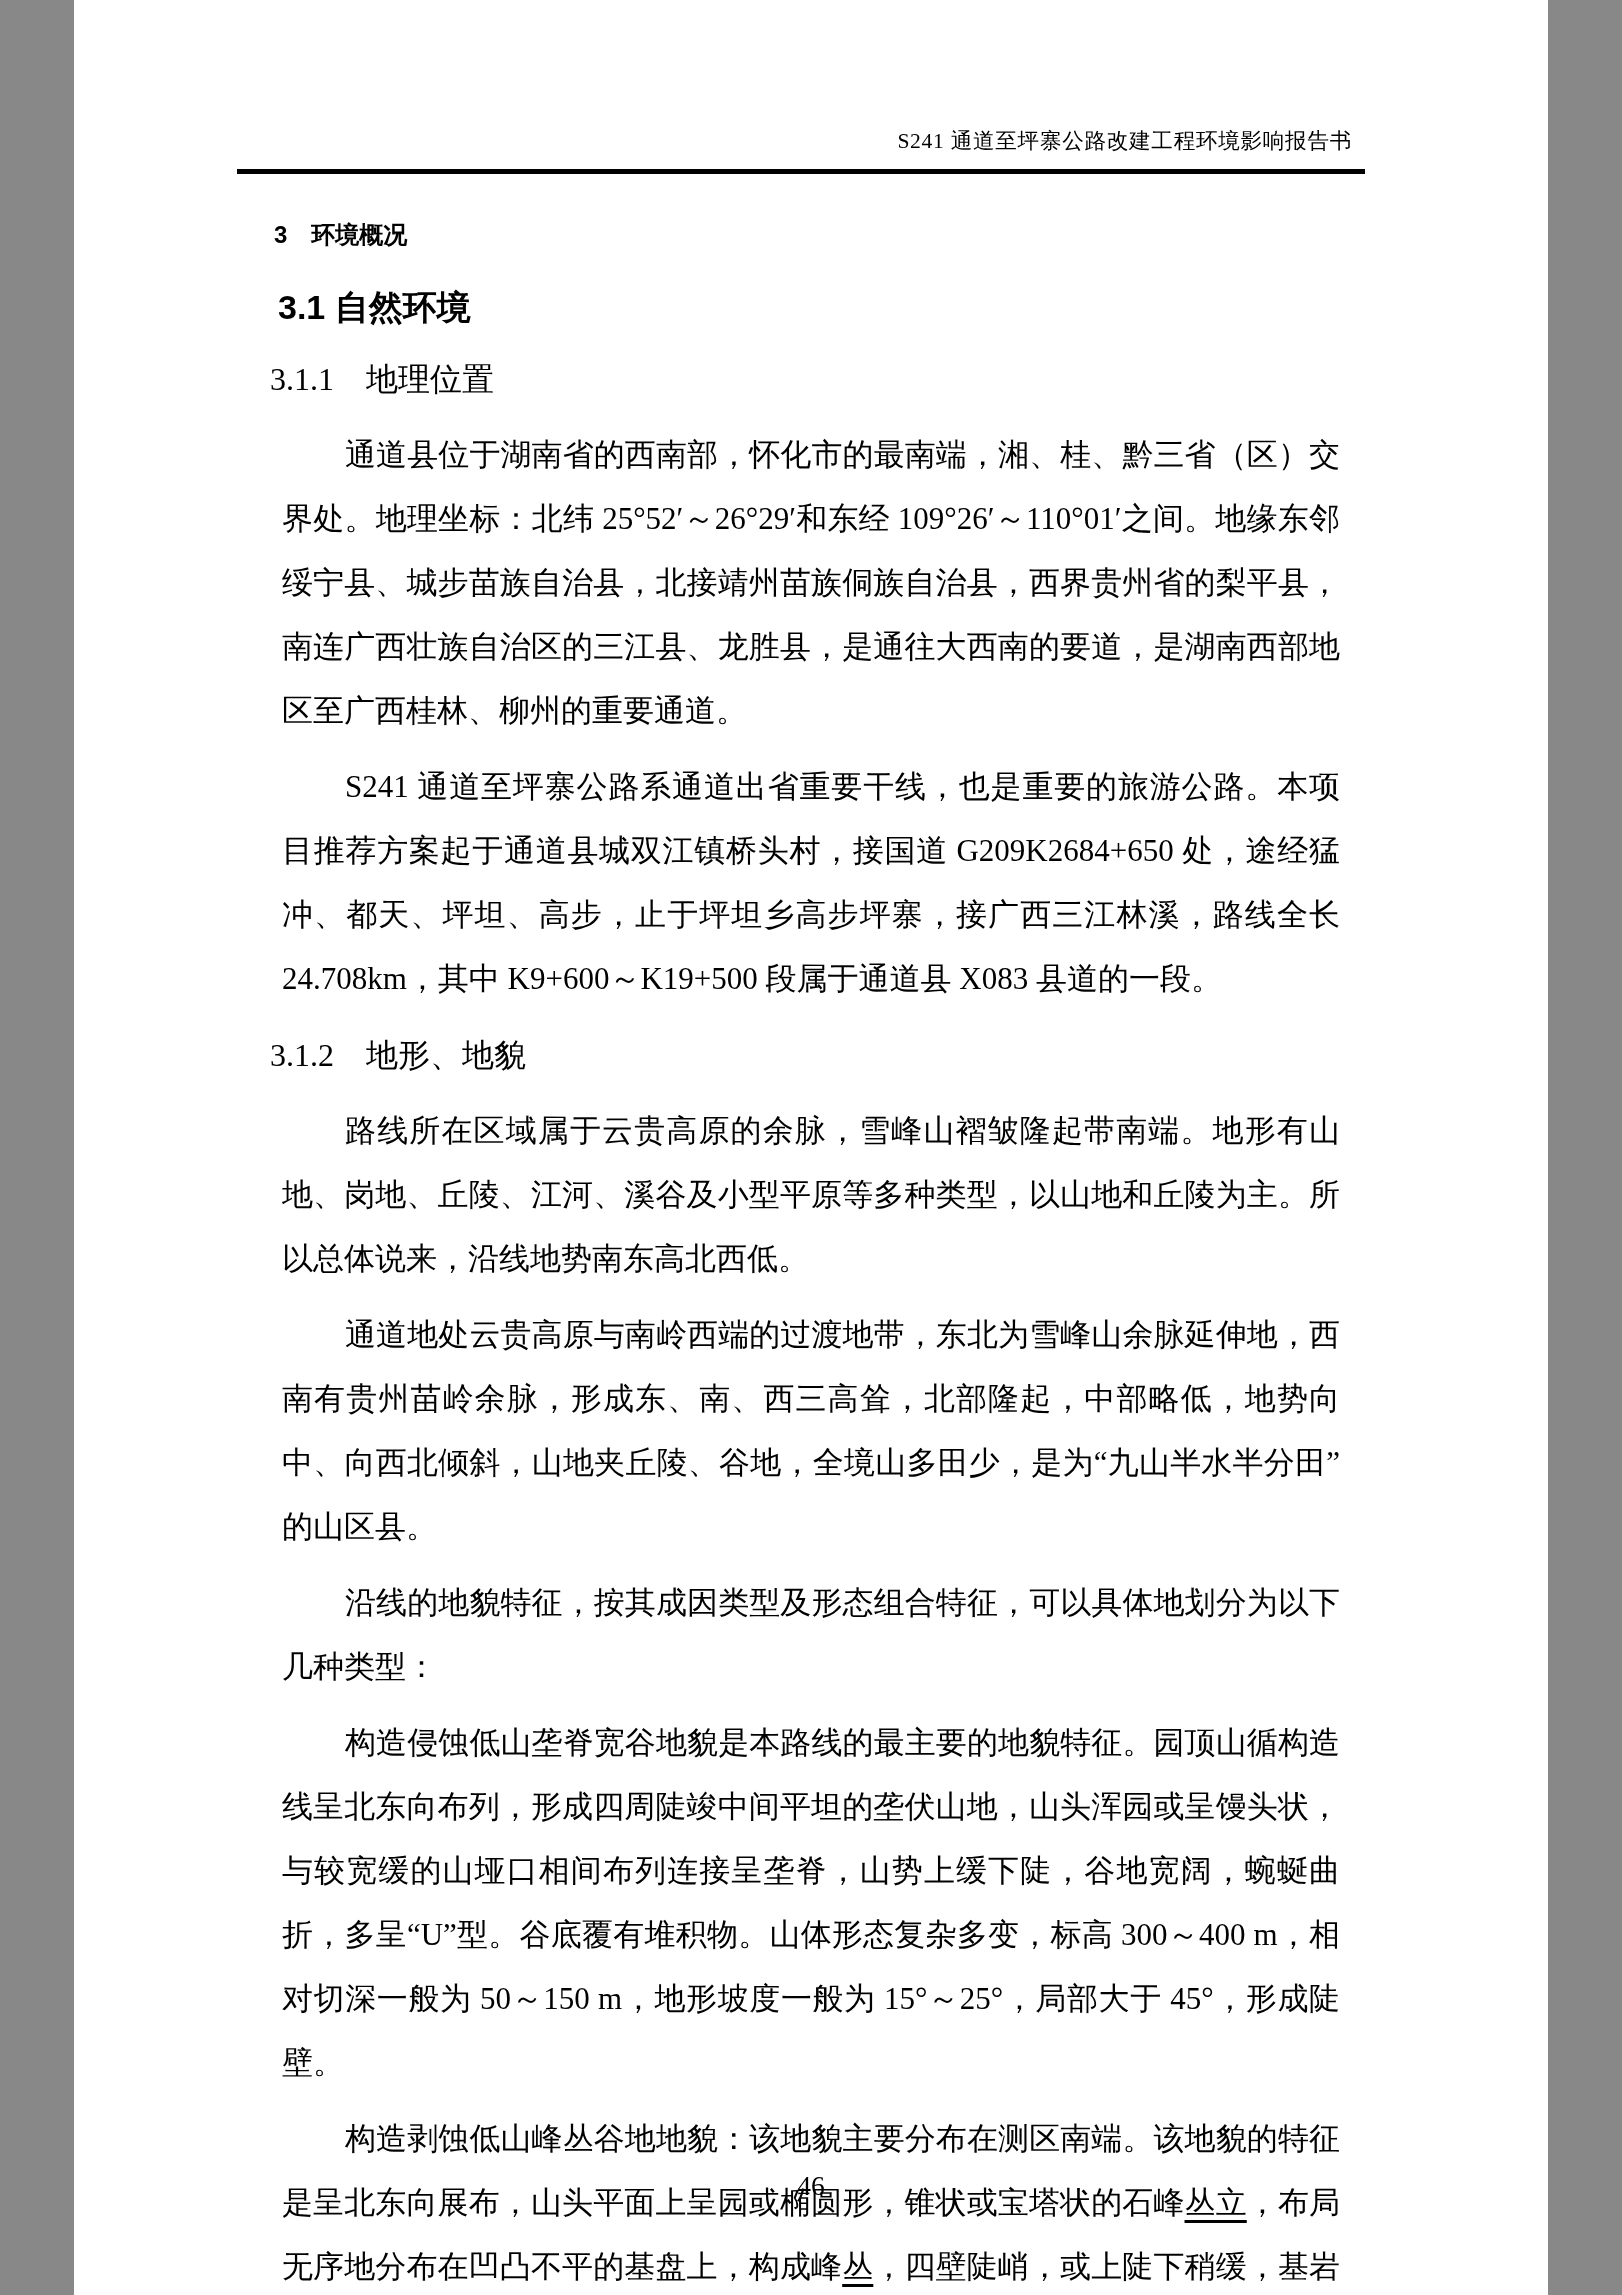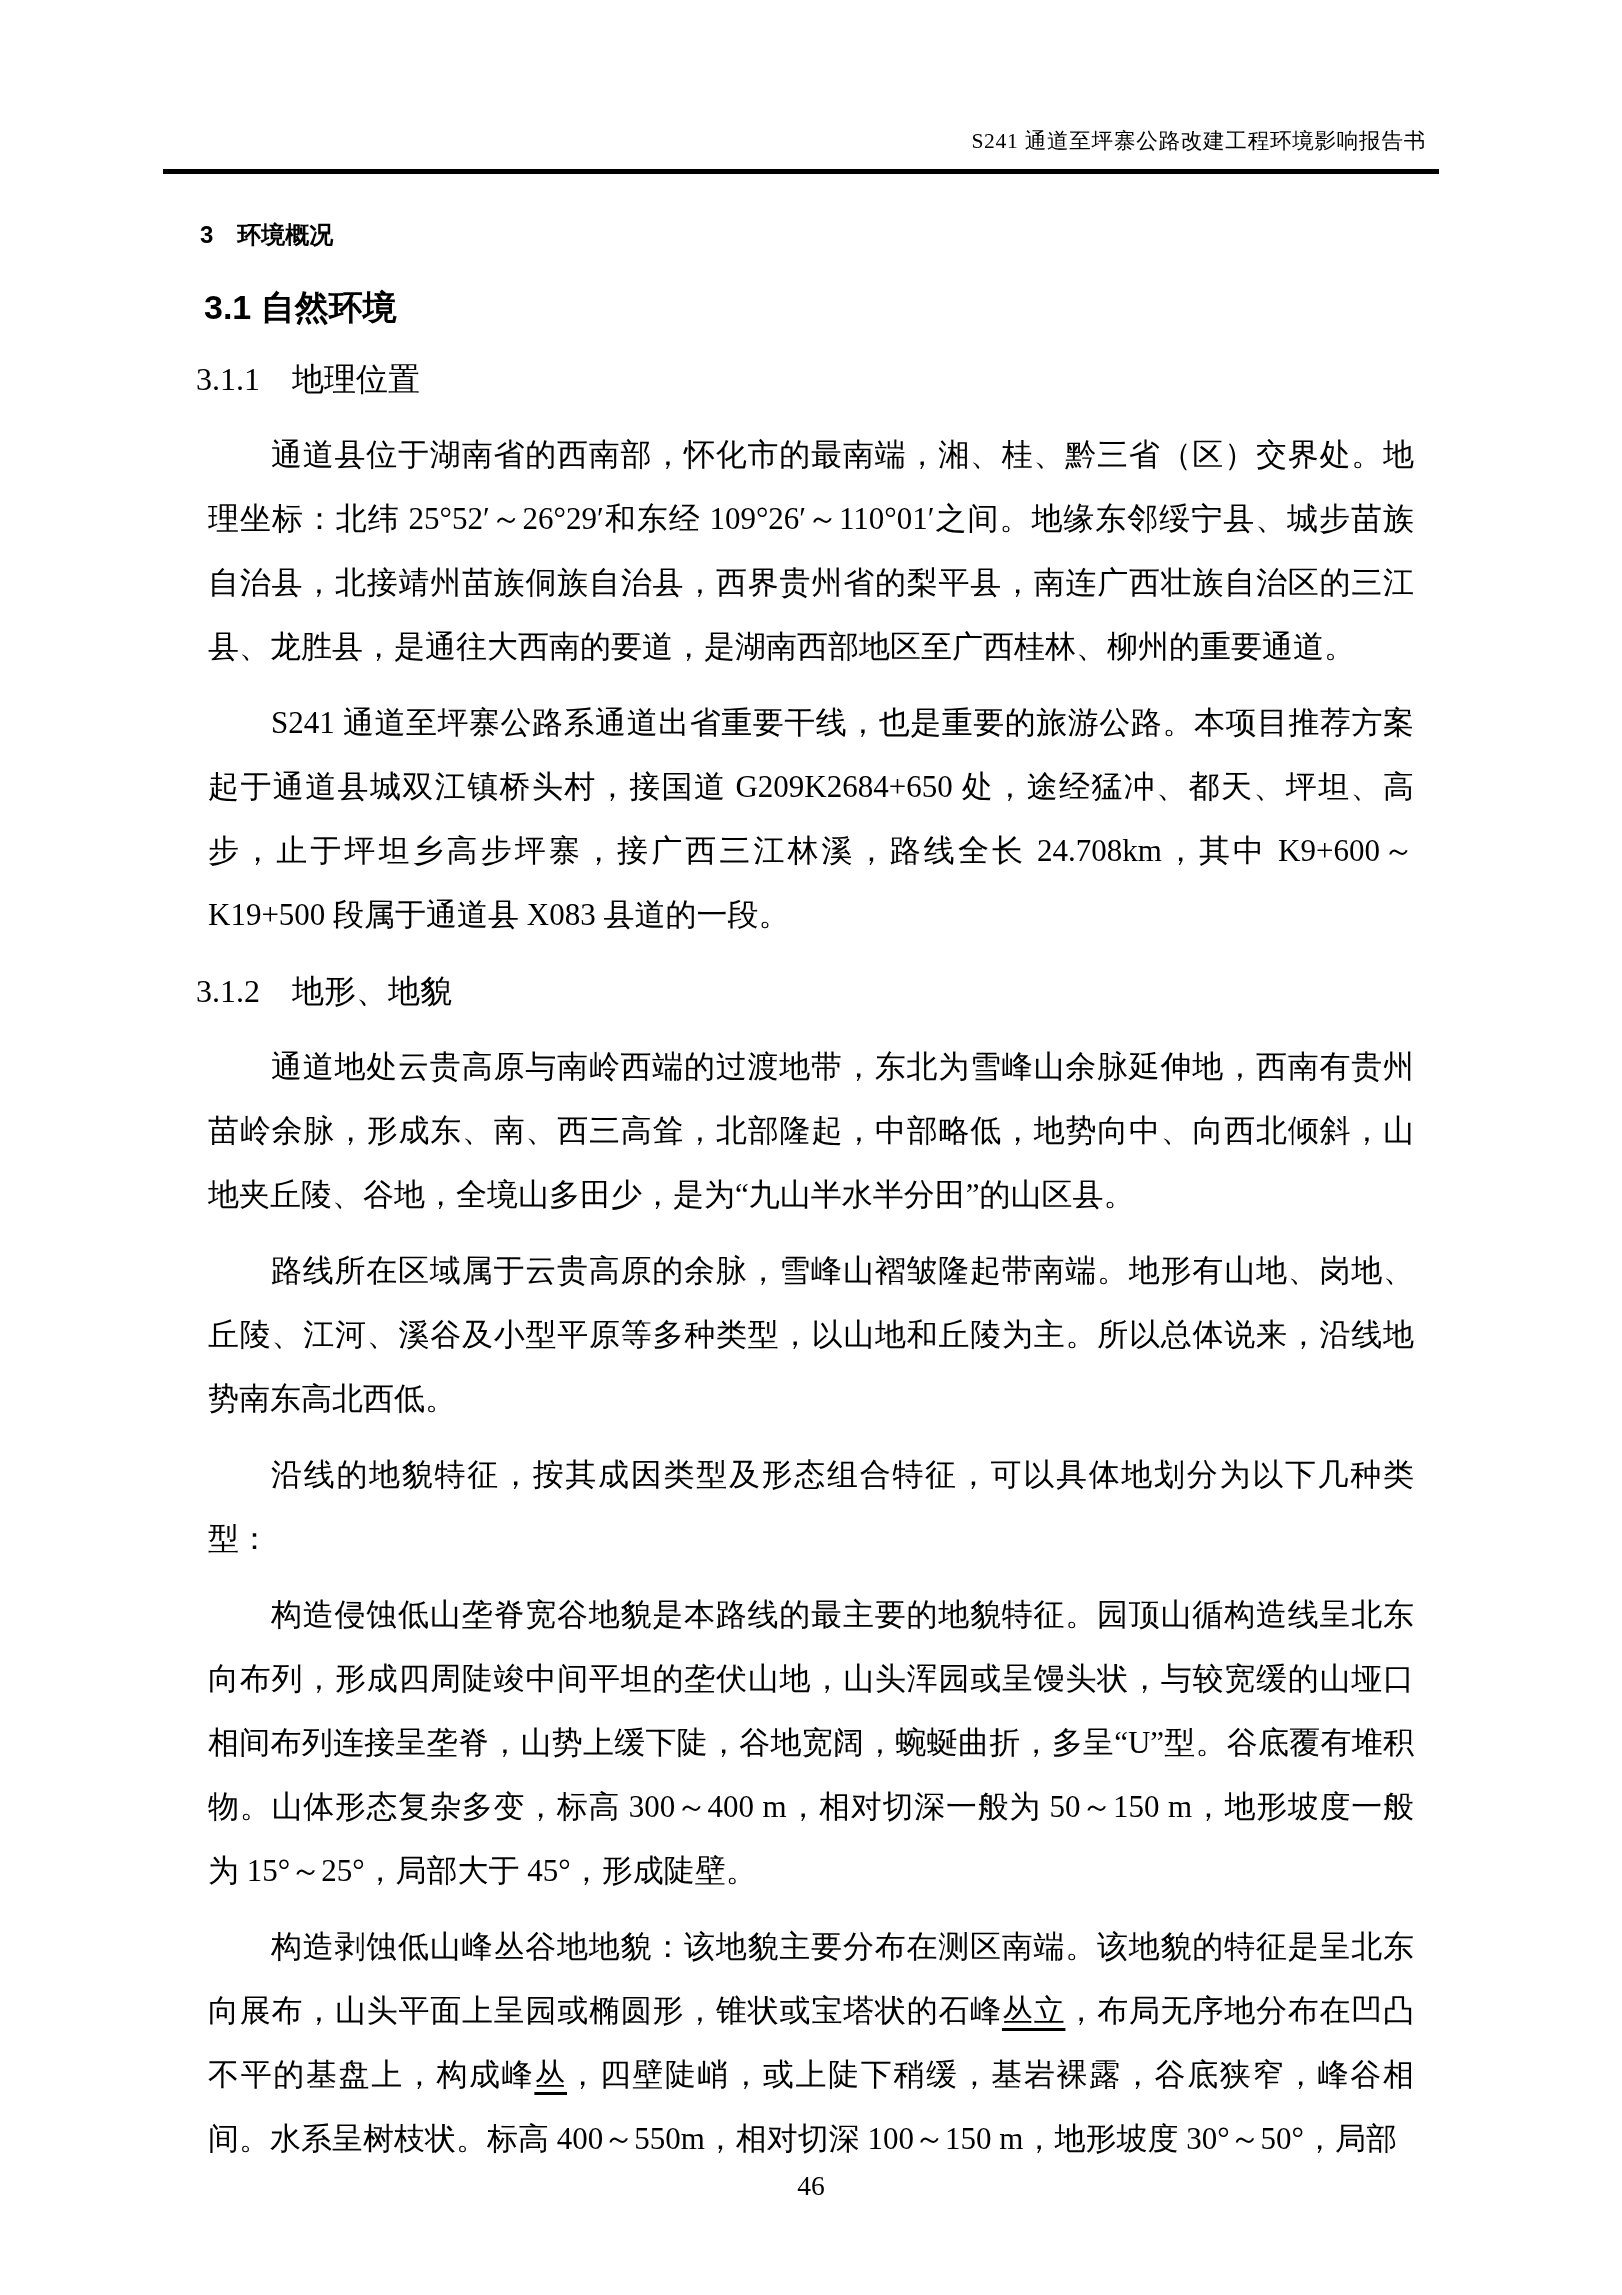"S241 通道至坪寨公路改建工程环境影响报告书" .page { width: 1622px -> 1474px }
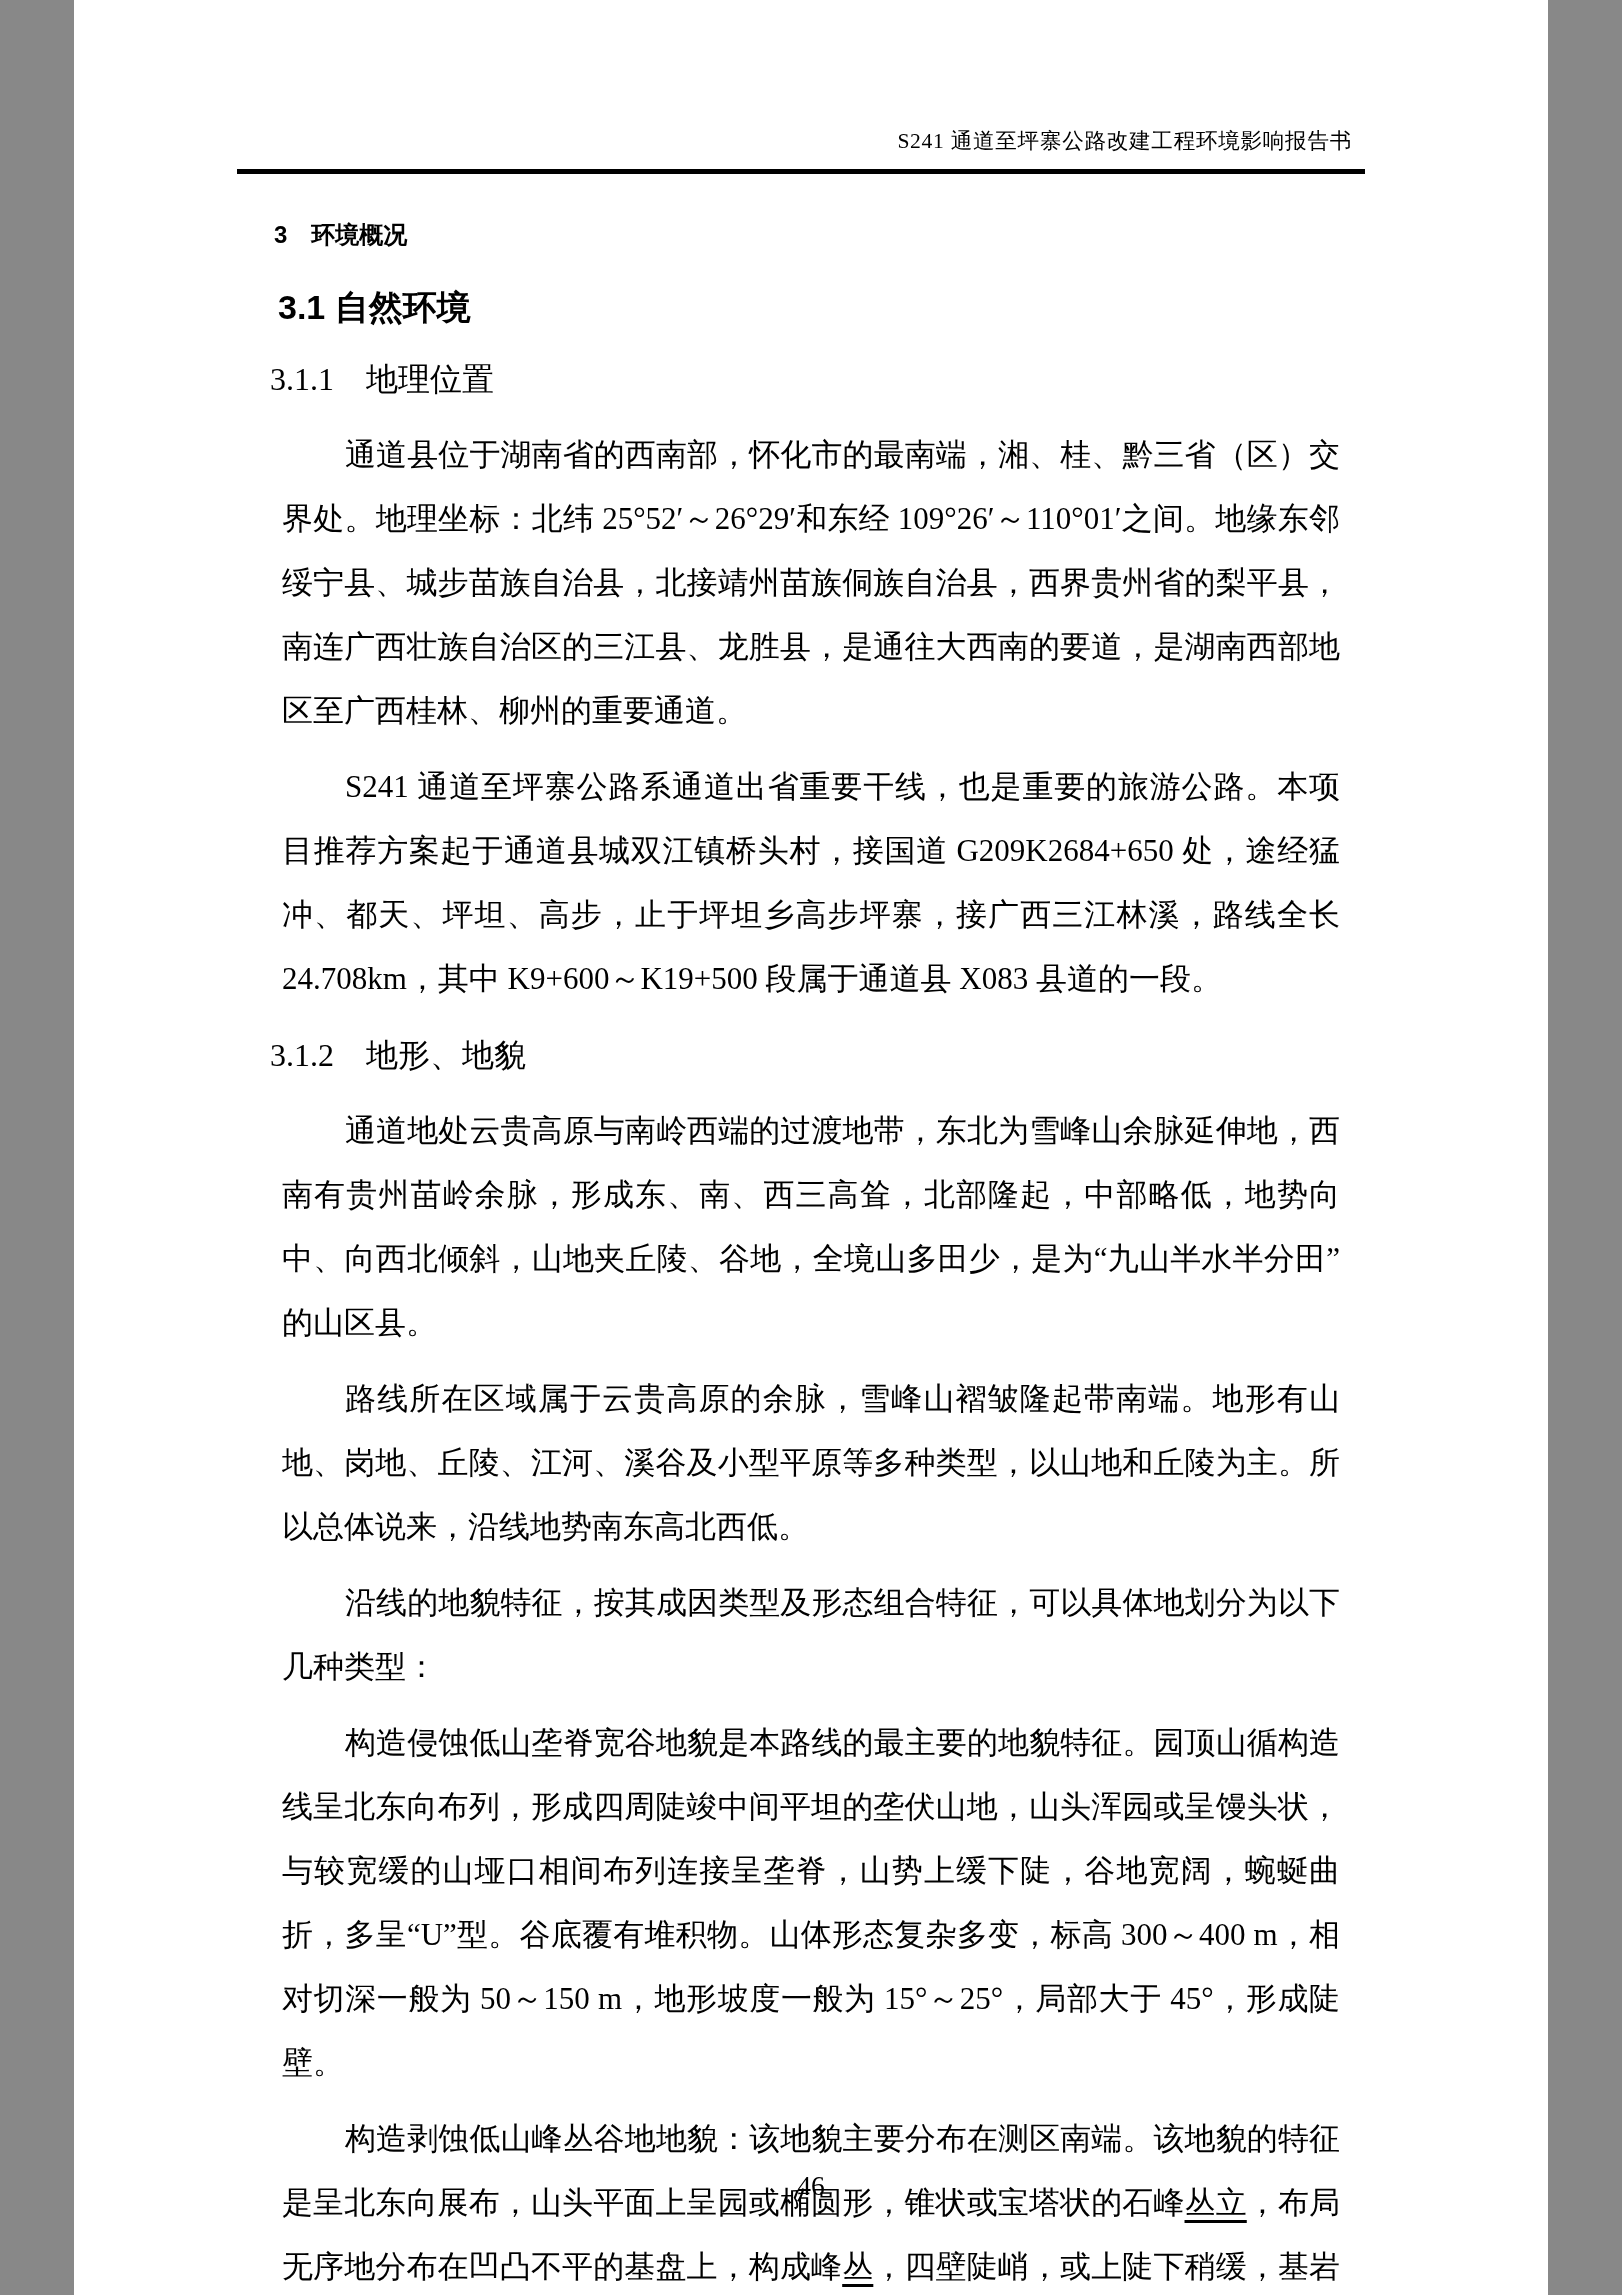"通道地处云贵高原与南岭西端的过渡地带，东北为雪峰山余脉延伸地，西南有贵州苗岭余脉" p.body { order: before "路线所在区域属于云贵高原的余脉，雪峰山褶皱隆起带南端。地形有山地、岗地、丘陵、江" -> after "路线所在区域属于云贵高原的余脉，雪峰山褶皱隆起带南端。地形有山地、岗地、丘陵、江" }
